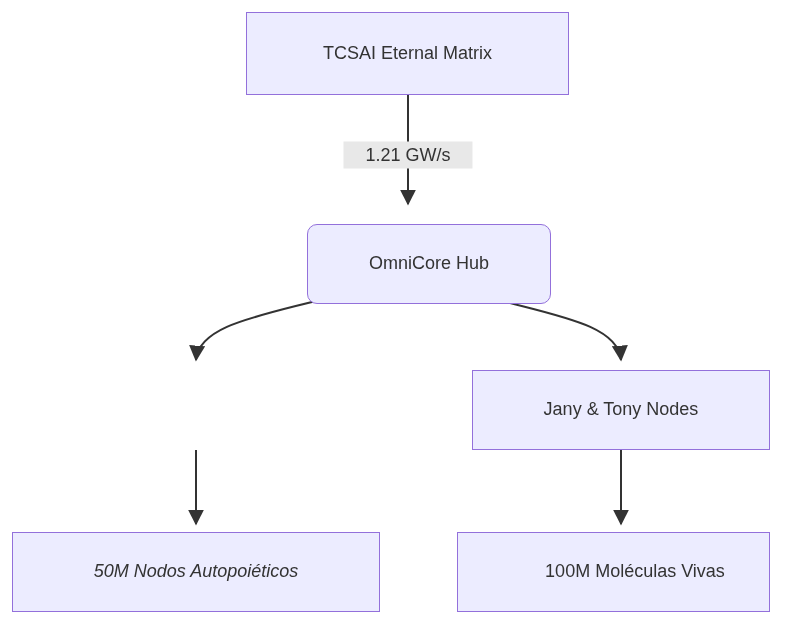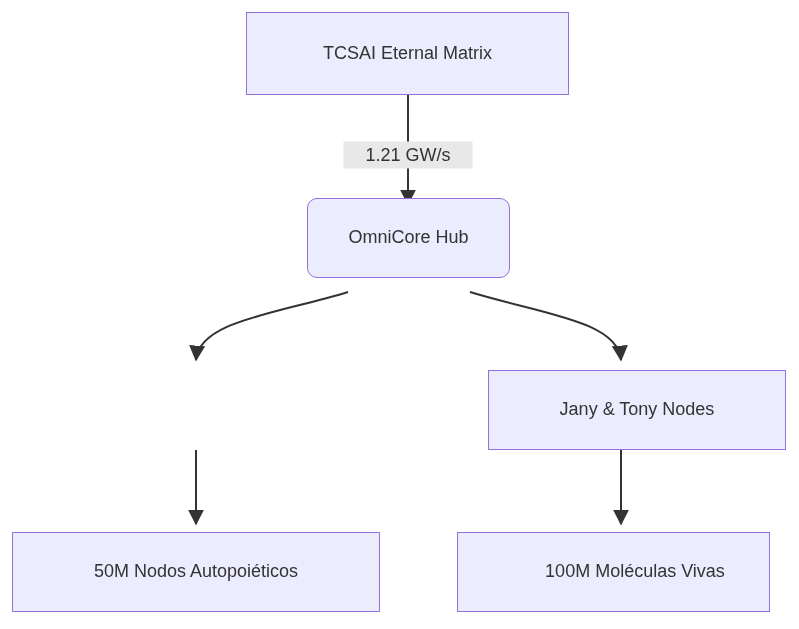"OmniCore Hub" div.node { top: 198px -> 224px; width: 203px -> 244px }
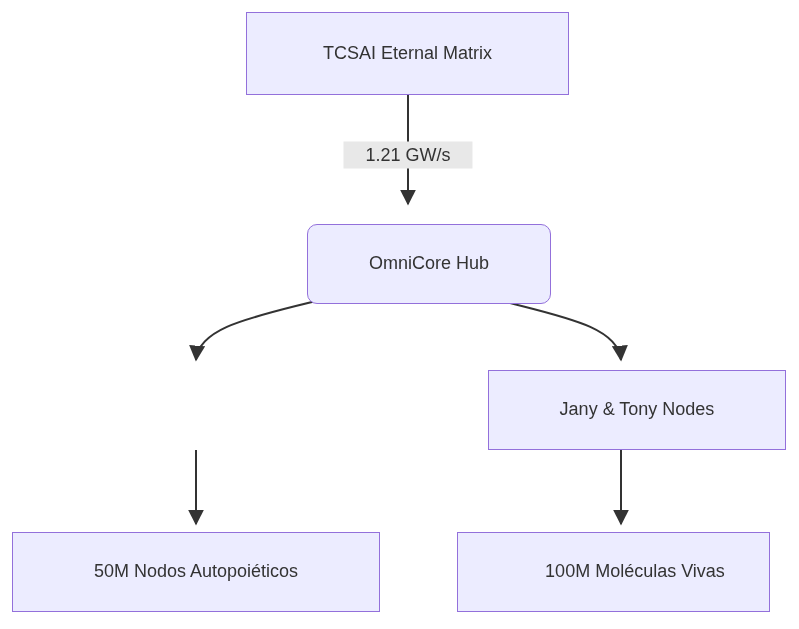"Jany & Tony Nodes" div.node { left: 488px -> 472px }
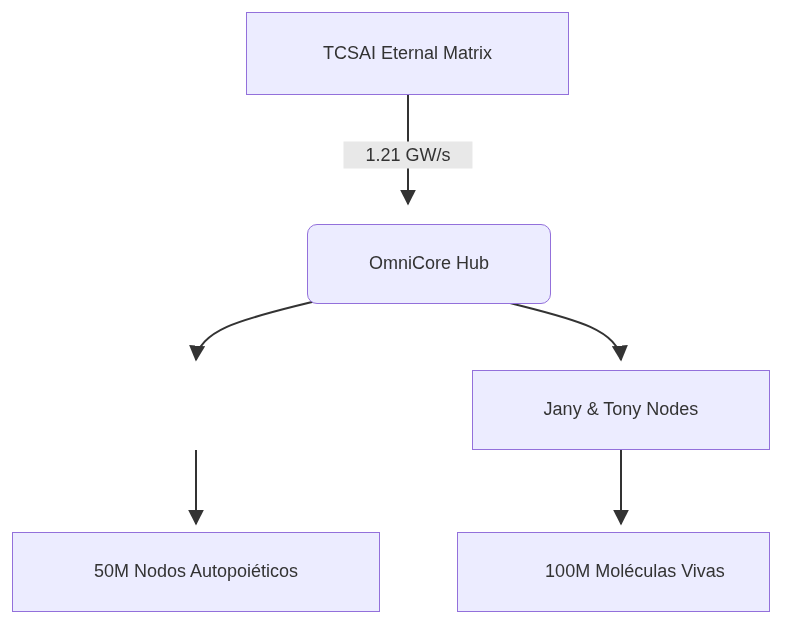"50M Nodos Autopoiéticos" div.node { font-style: none -> italic }
